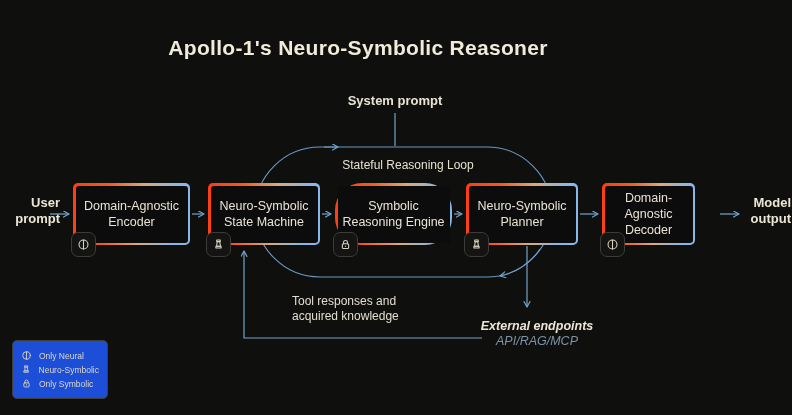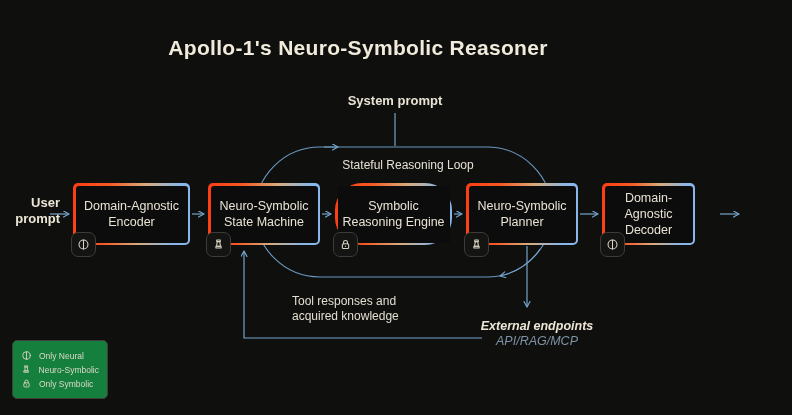"Model output" div.abs { html: none -> <div>Model output</div> }
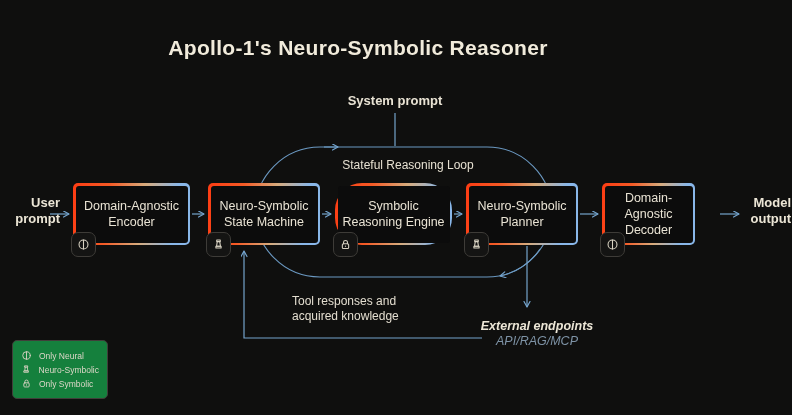"Only Neural" .legend { background: #15803d -> #1d4ed8 }
